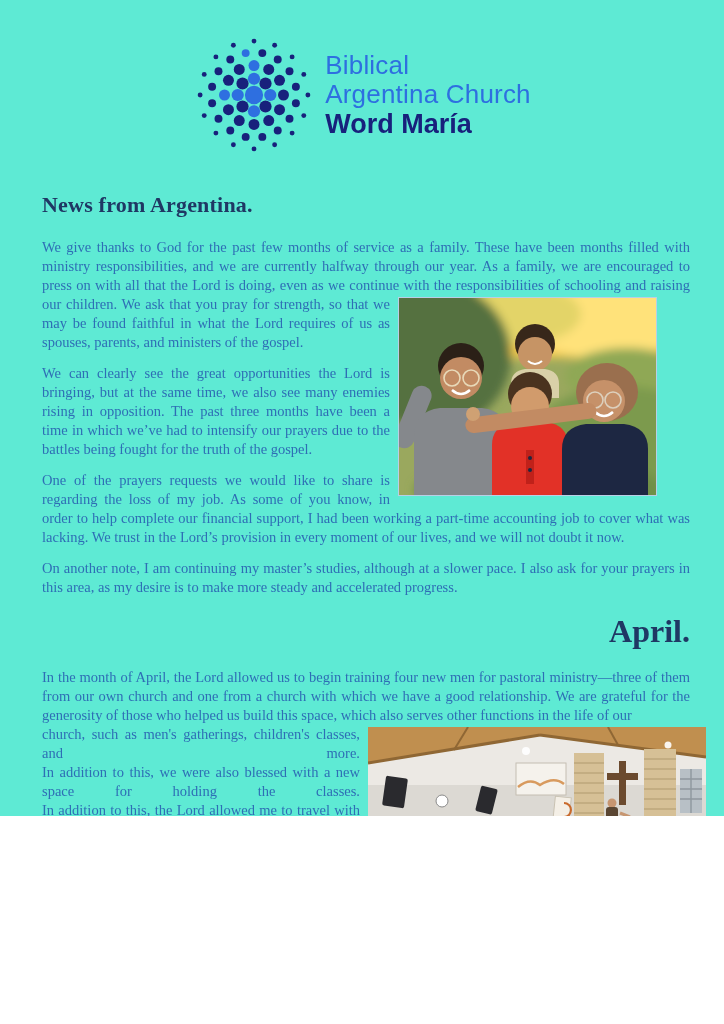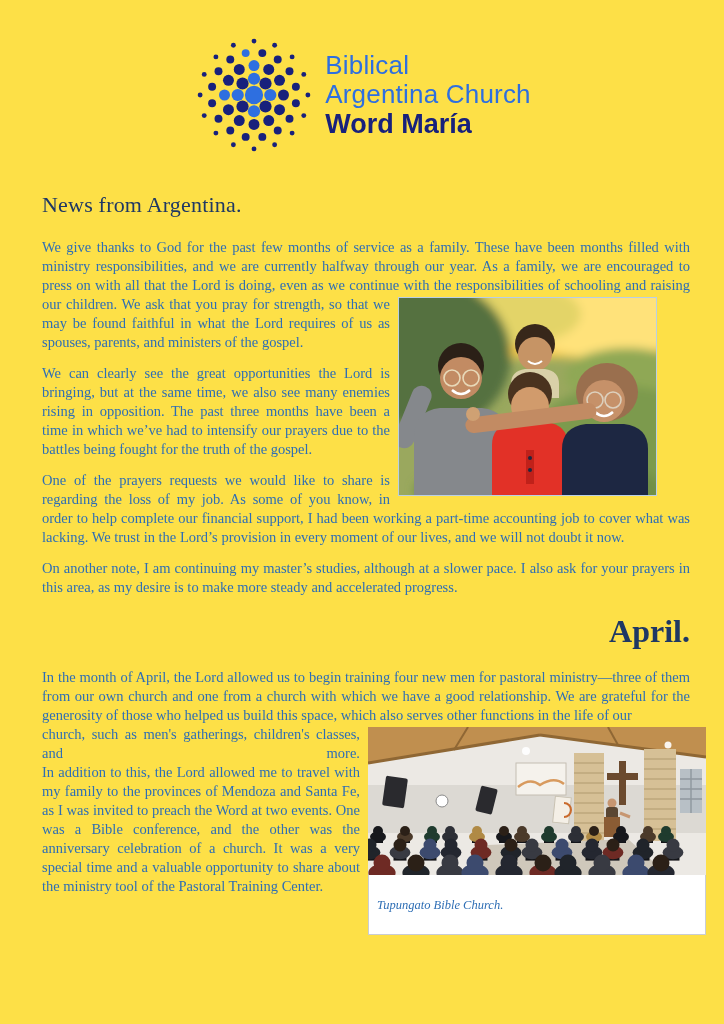"Biblical" .page { background: #fde047 -> #5eead4; height: 1024px -> 816px }
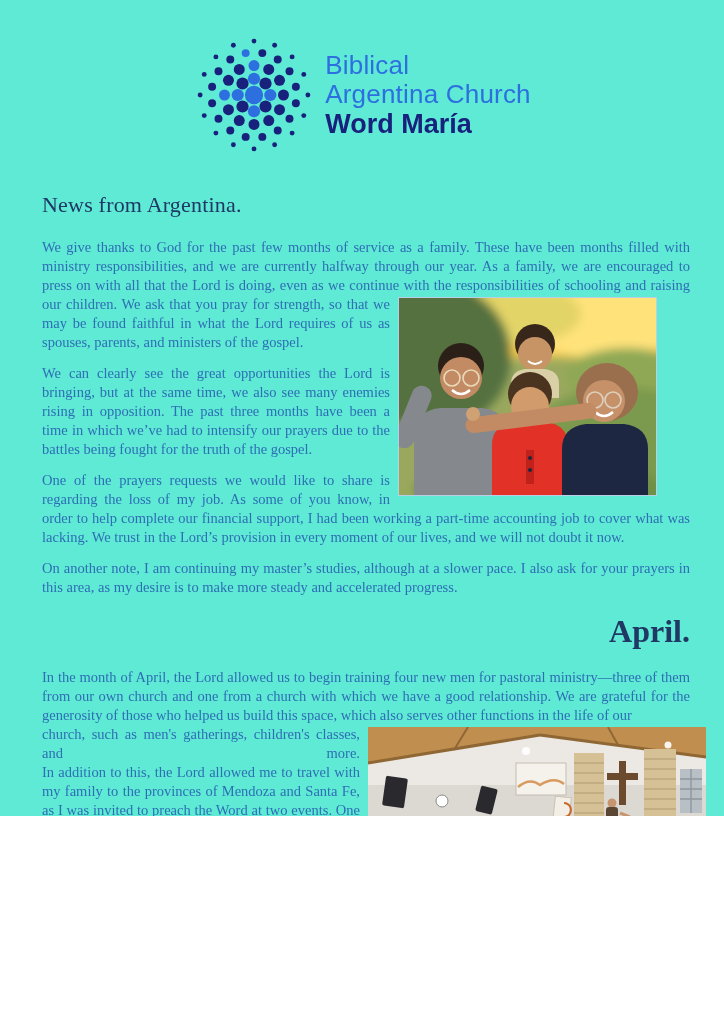"News from Argentina." h1.title { font-weight: 400 -> 700 }
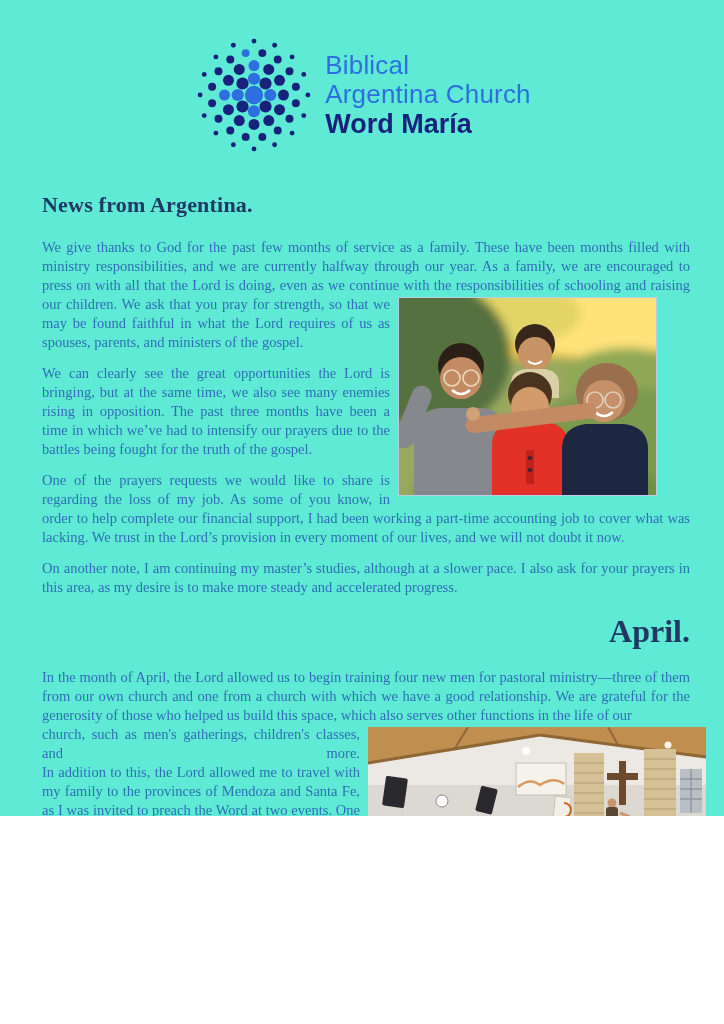"In addition to this, we" span.jline { html: none -> <span>In addition to this, we were also blessed with a new space for holding the classes.</span> }
